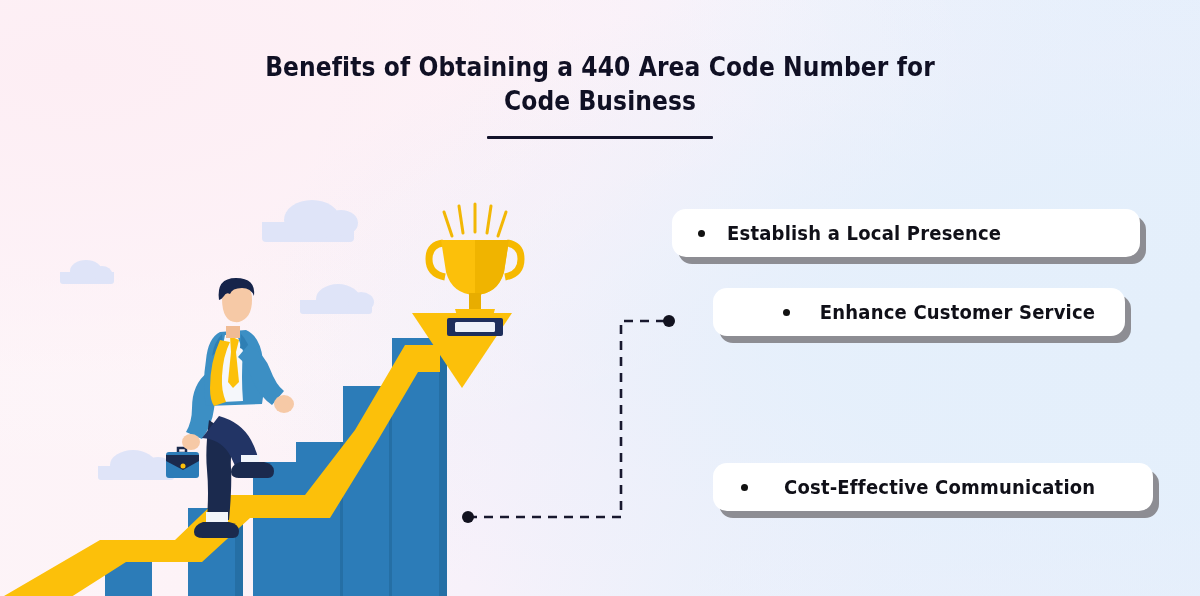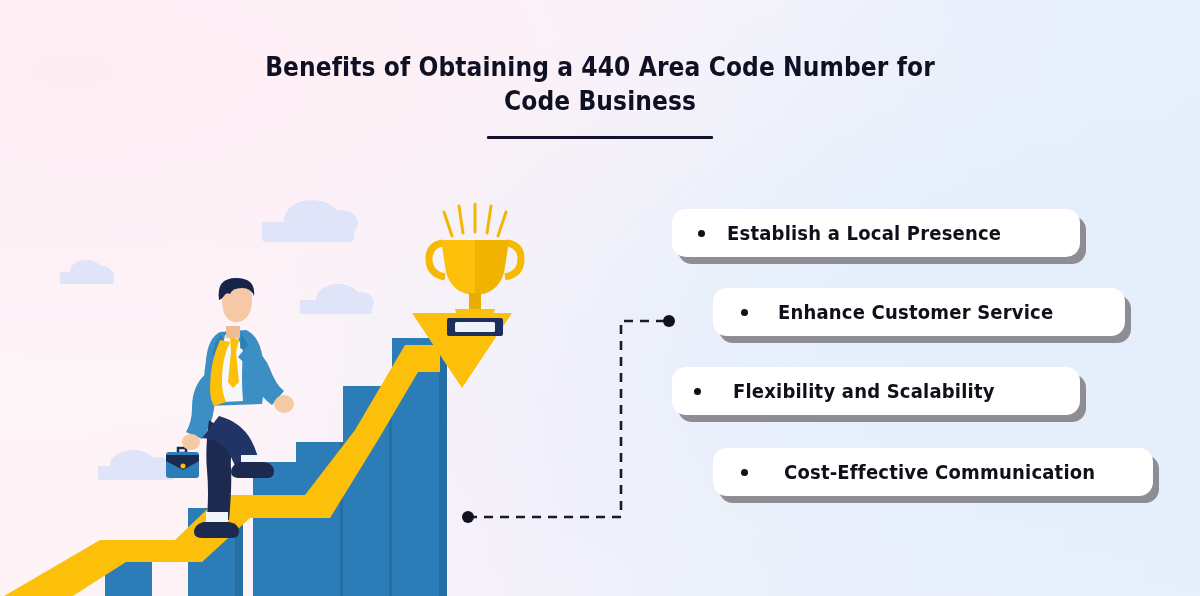"Establish a Local Presence" .card.c1 { width: 408px -> 468px }
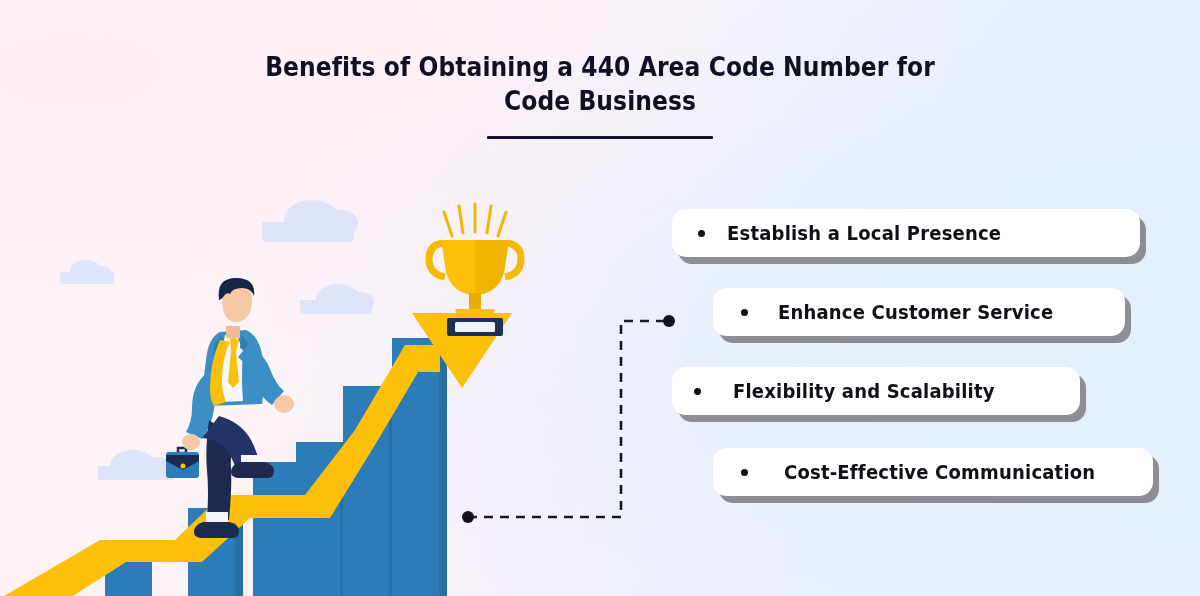"Enhance Customer Service" .card.c2 { justify-content: none -> center; padding-left: 28px -> 40px }
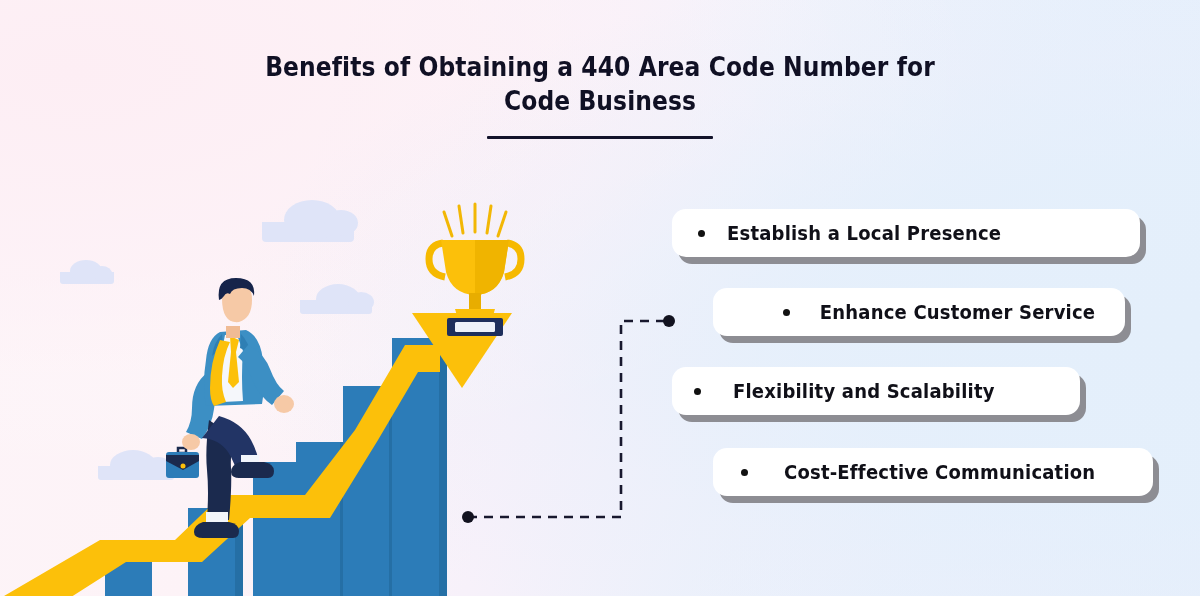"Flexibility and Scalability" div.card { html: <div> <span></span> <span>Flexibility and Scalability</span> </div> -> none }
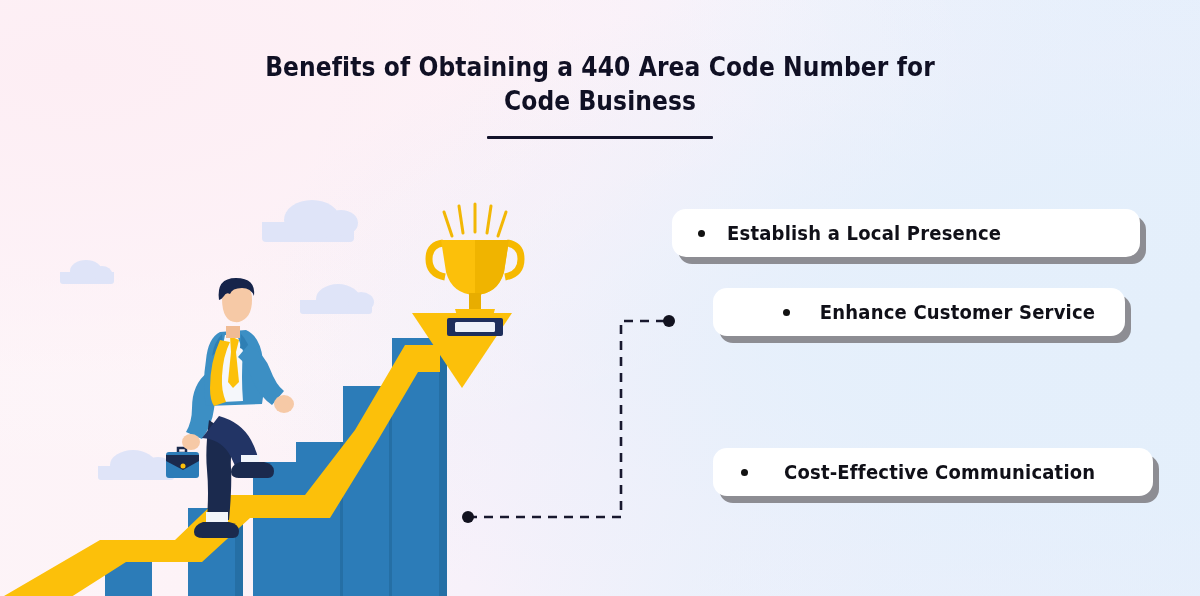"Cost-Effective Communication" .card.c4 { top: 448px -> 463px }
